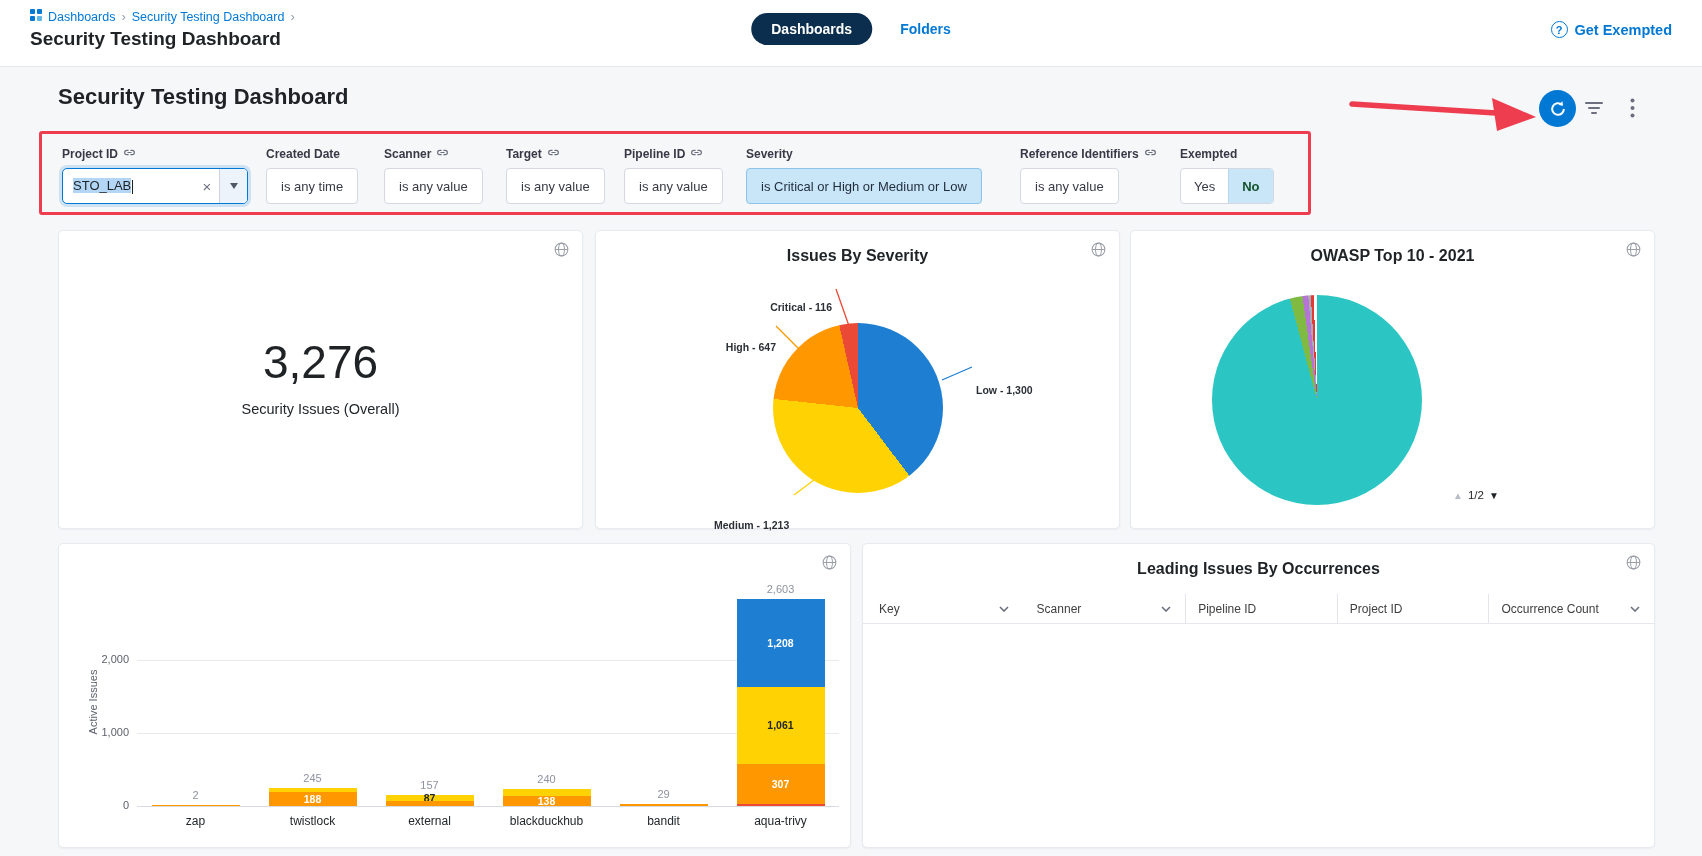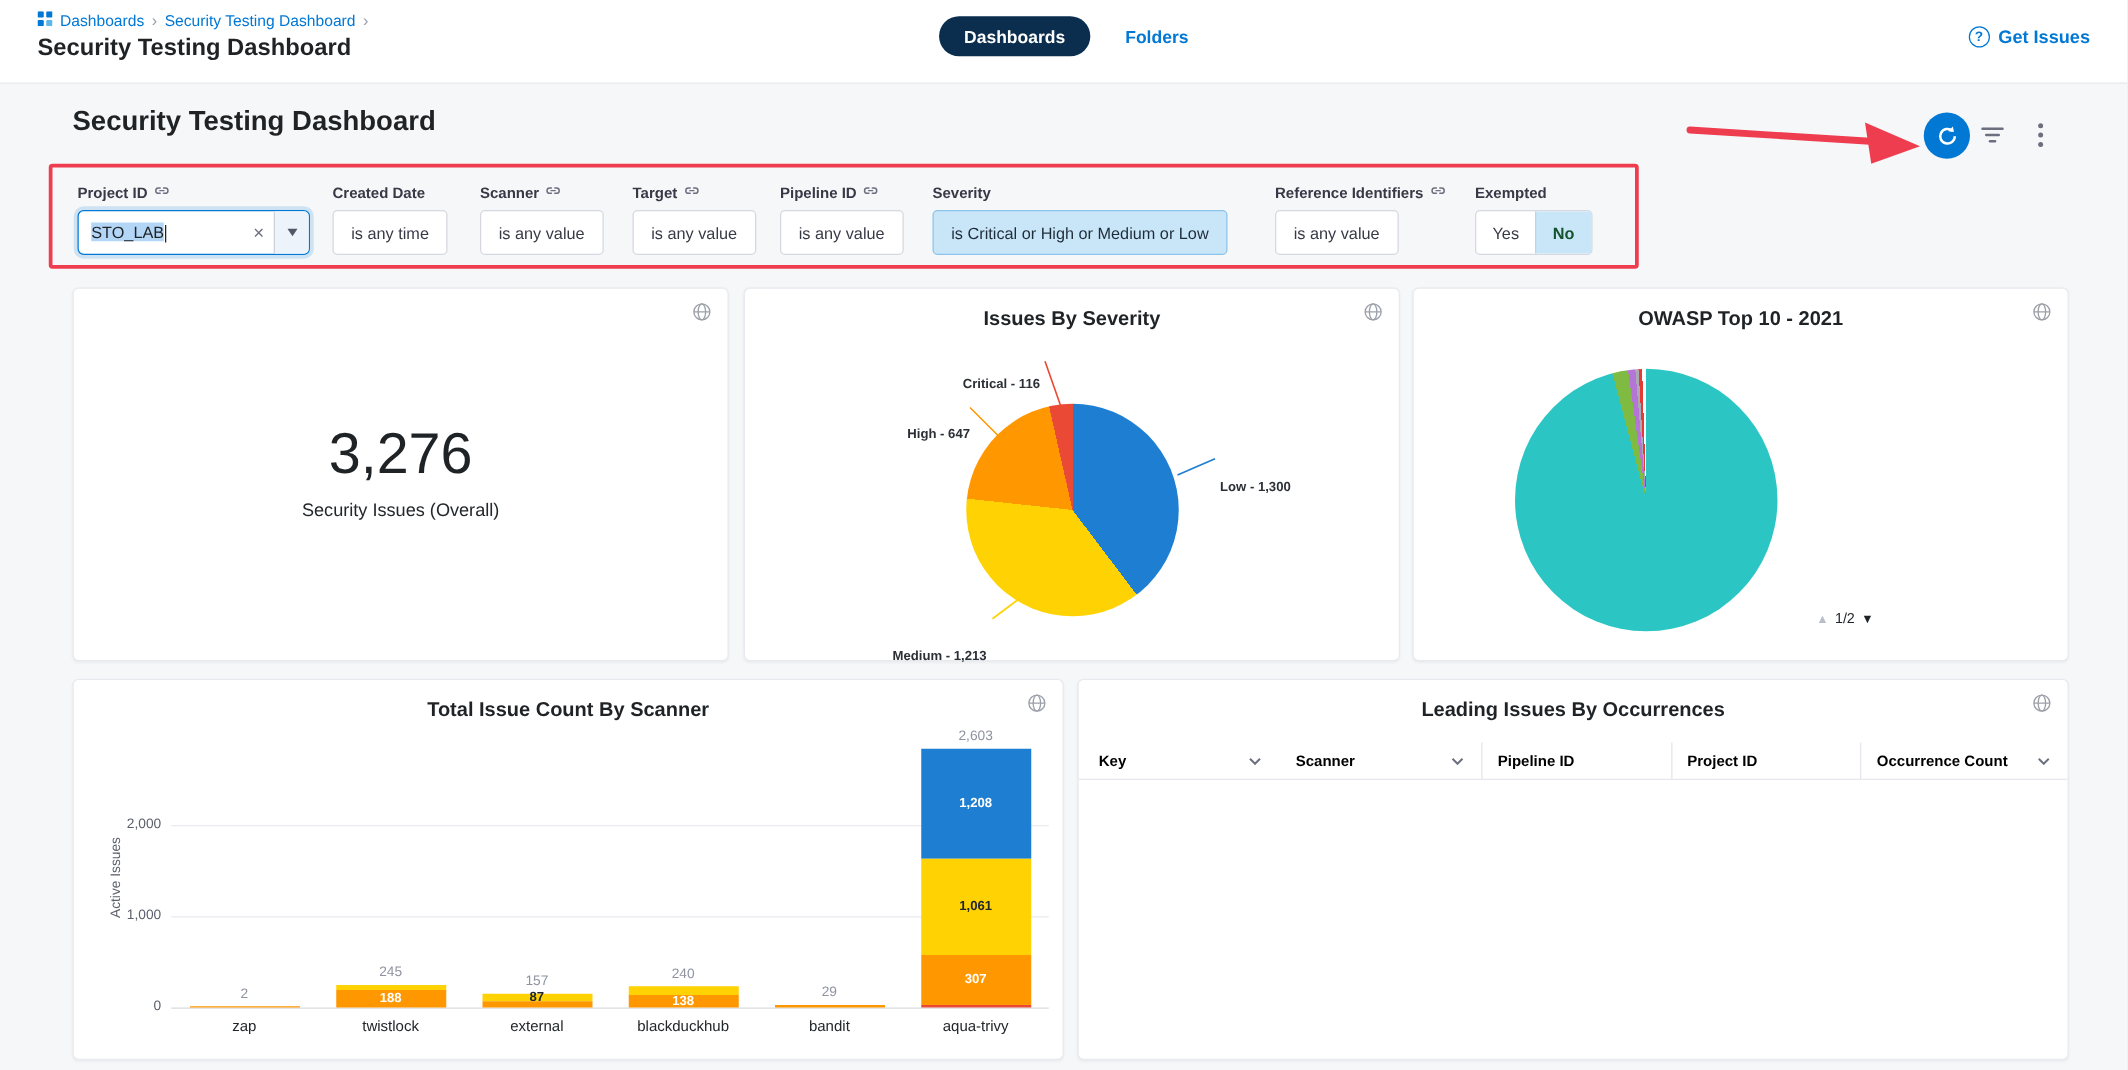"Get Issues" span { text: Issues -> Exempted }
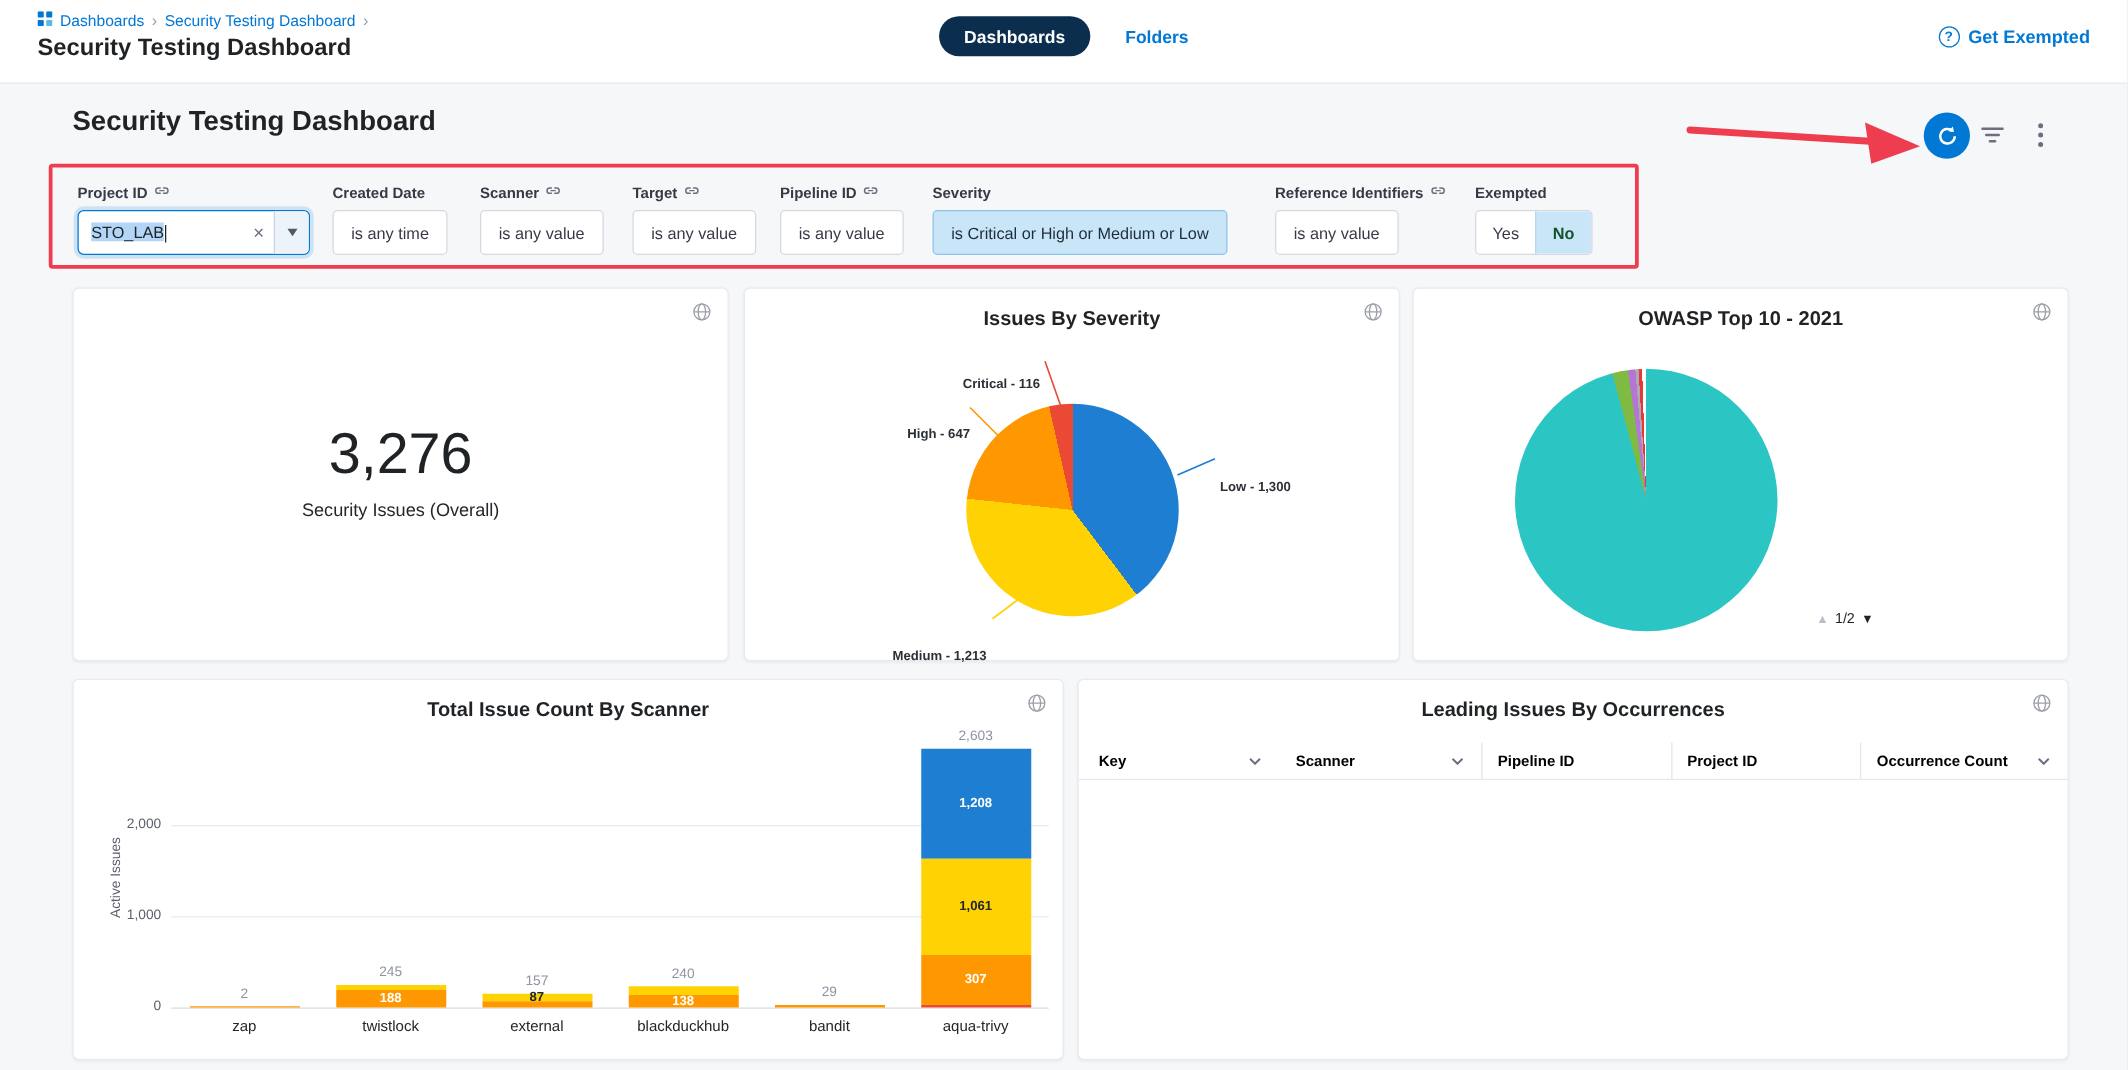"Total Issue Count By Scanner" h3.tile-title { html: <h3>Total Issue Count By Scanner</h3> -> none }
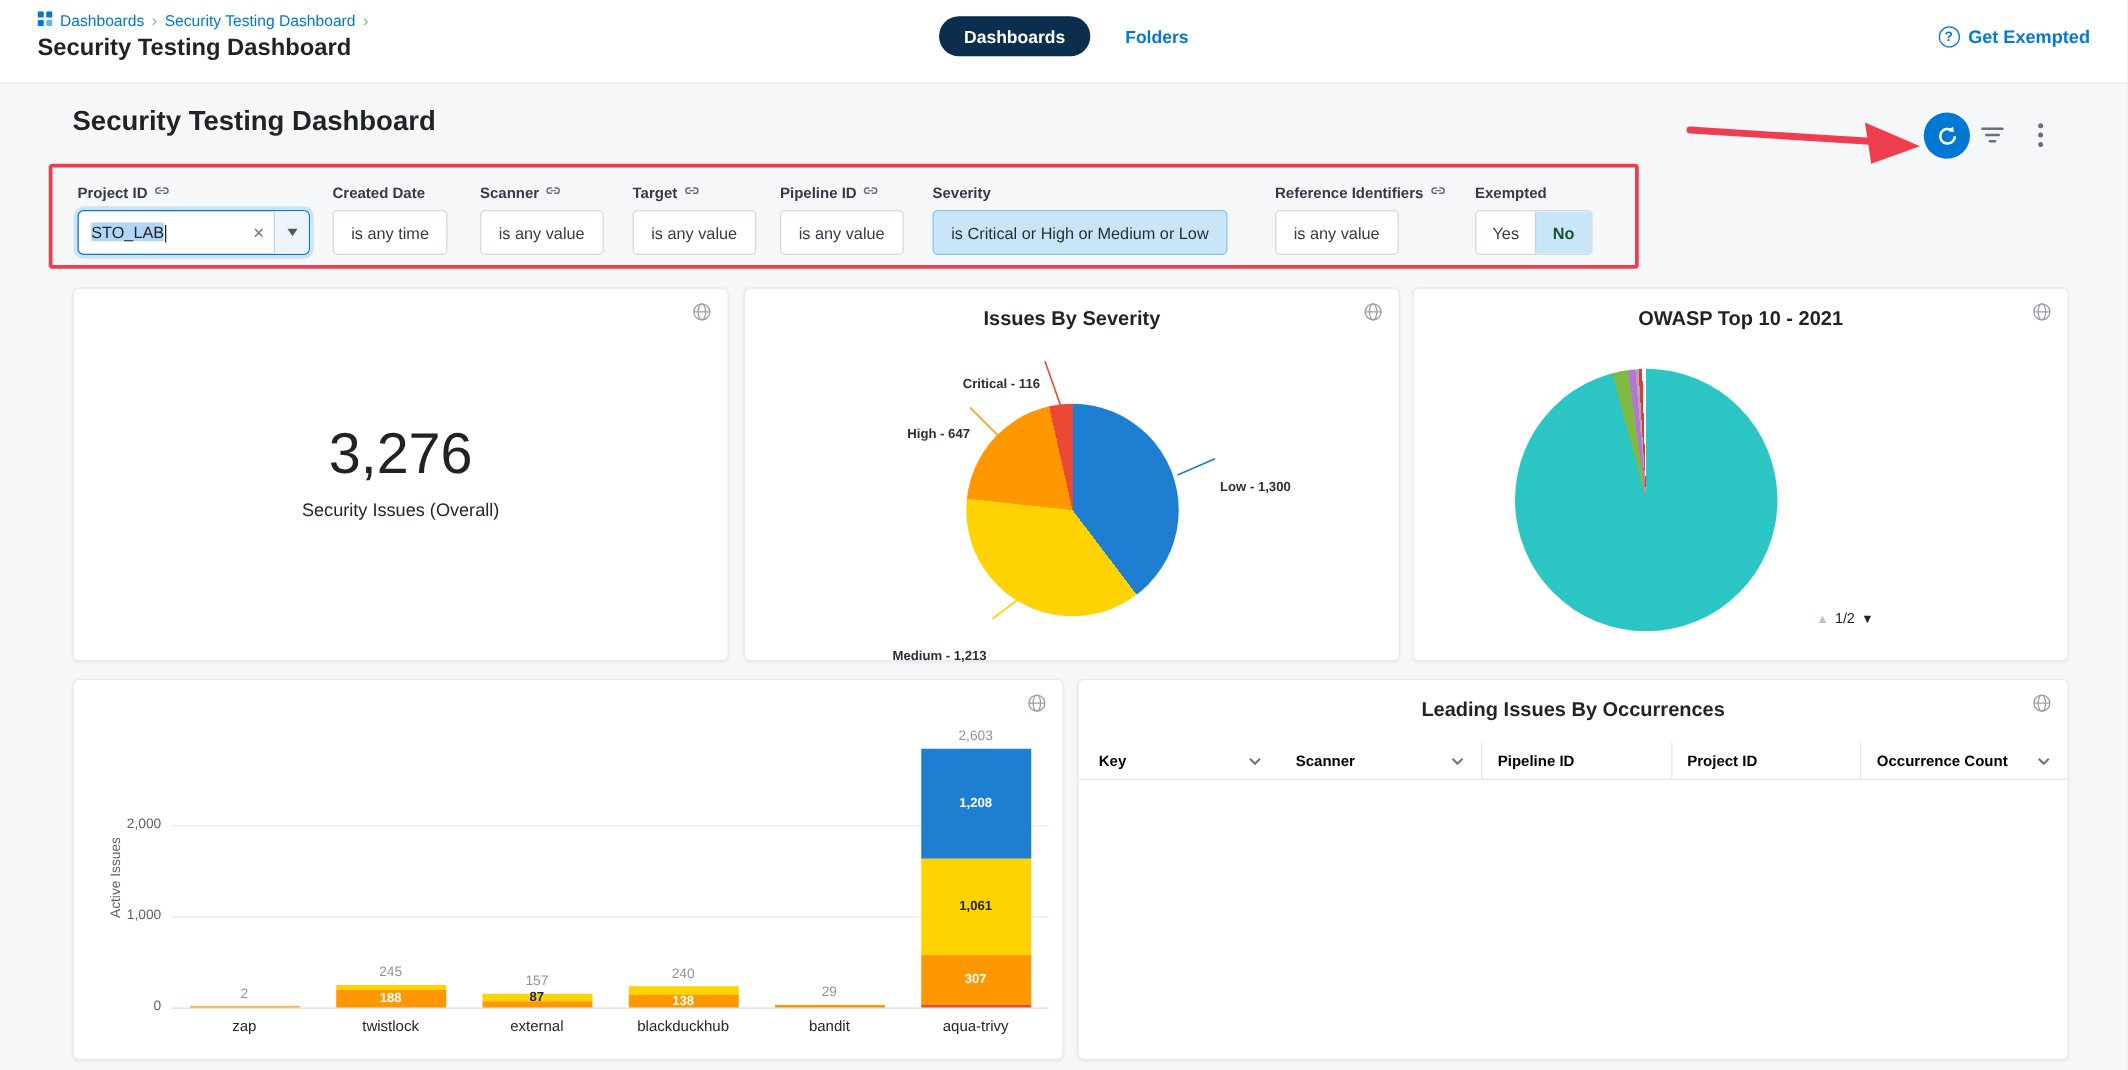"Key" .th { color: #000000 -> #404040; font-weight: 700 -> 400 }
